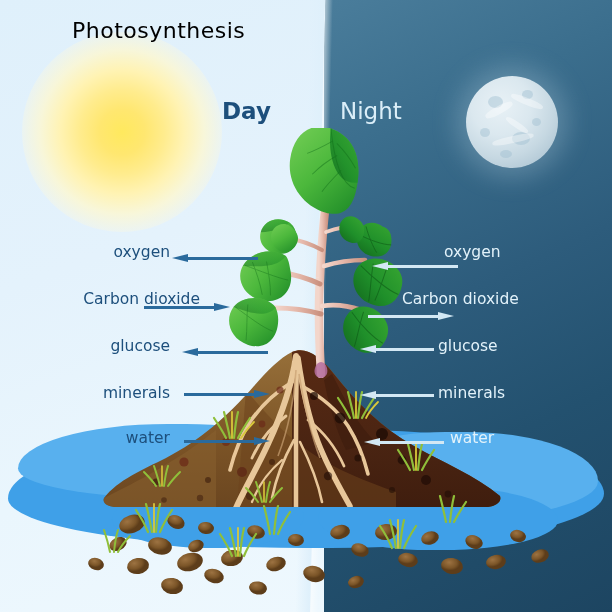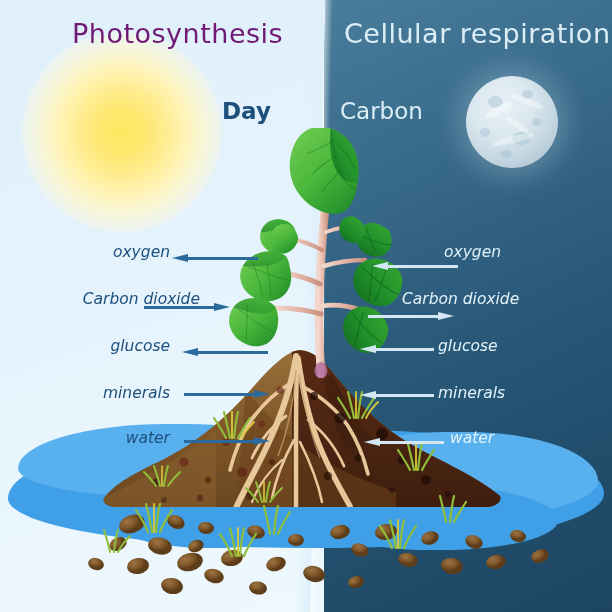"Photosynthesis" .title-day { color: #701a75 -> #000000; font-size: 27px -> 22px }
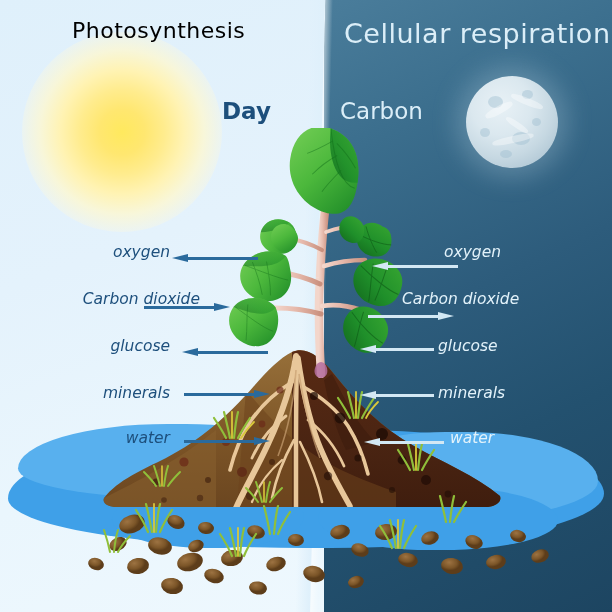"Cellular respiration" div.title-night { html: <div>Cellular respiration</div> -> none }
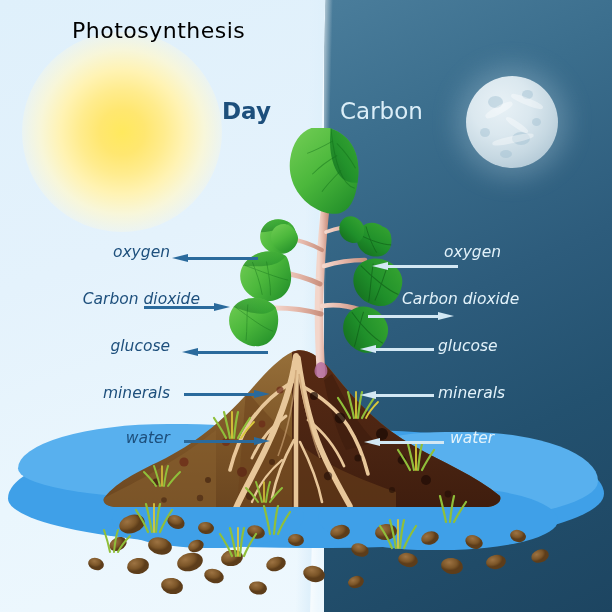"Carbon" div.label-night { text: Carbon -> Night }
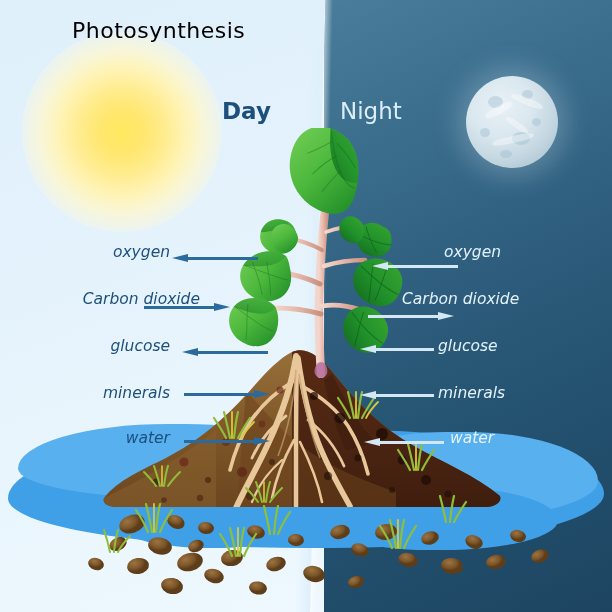"oxygen" .tag { font-style: italic -> none }
